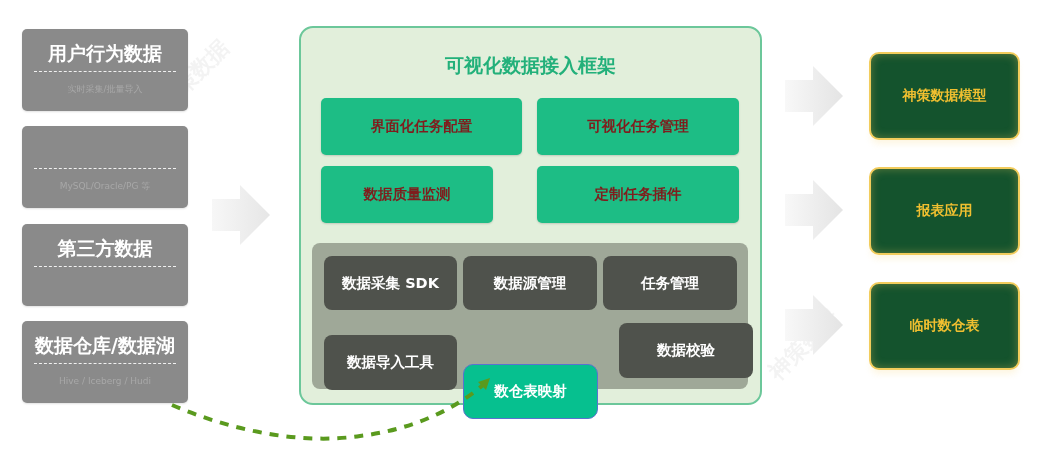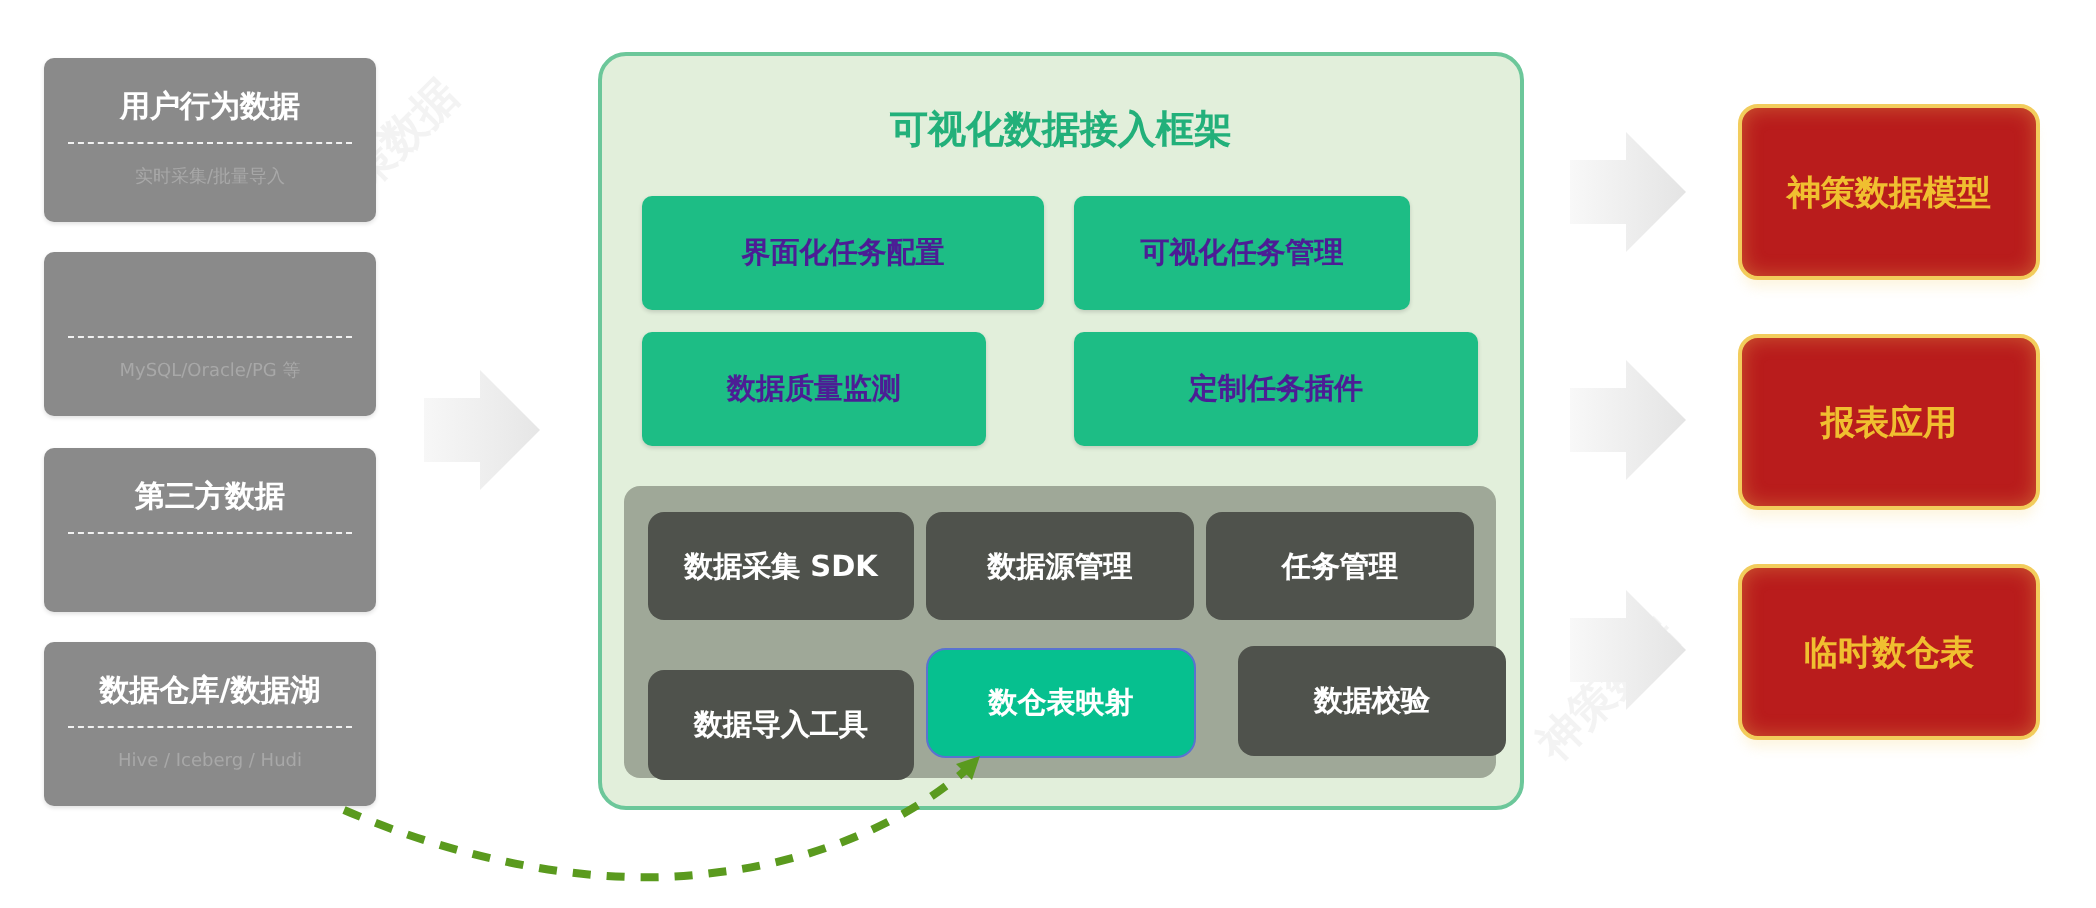"用户行为数据" .src .title { font-size: 15px -> 19px }
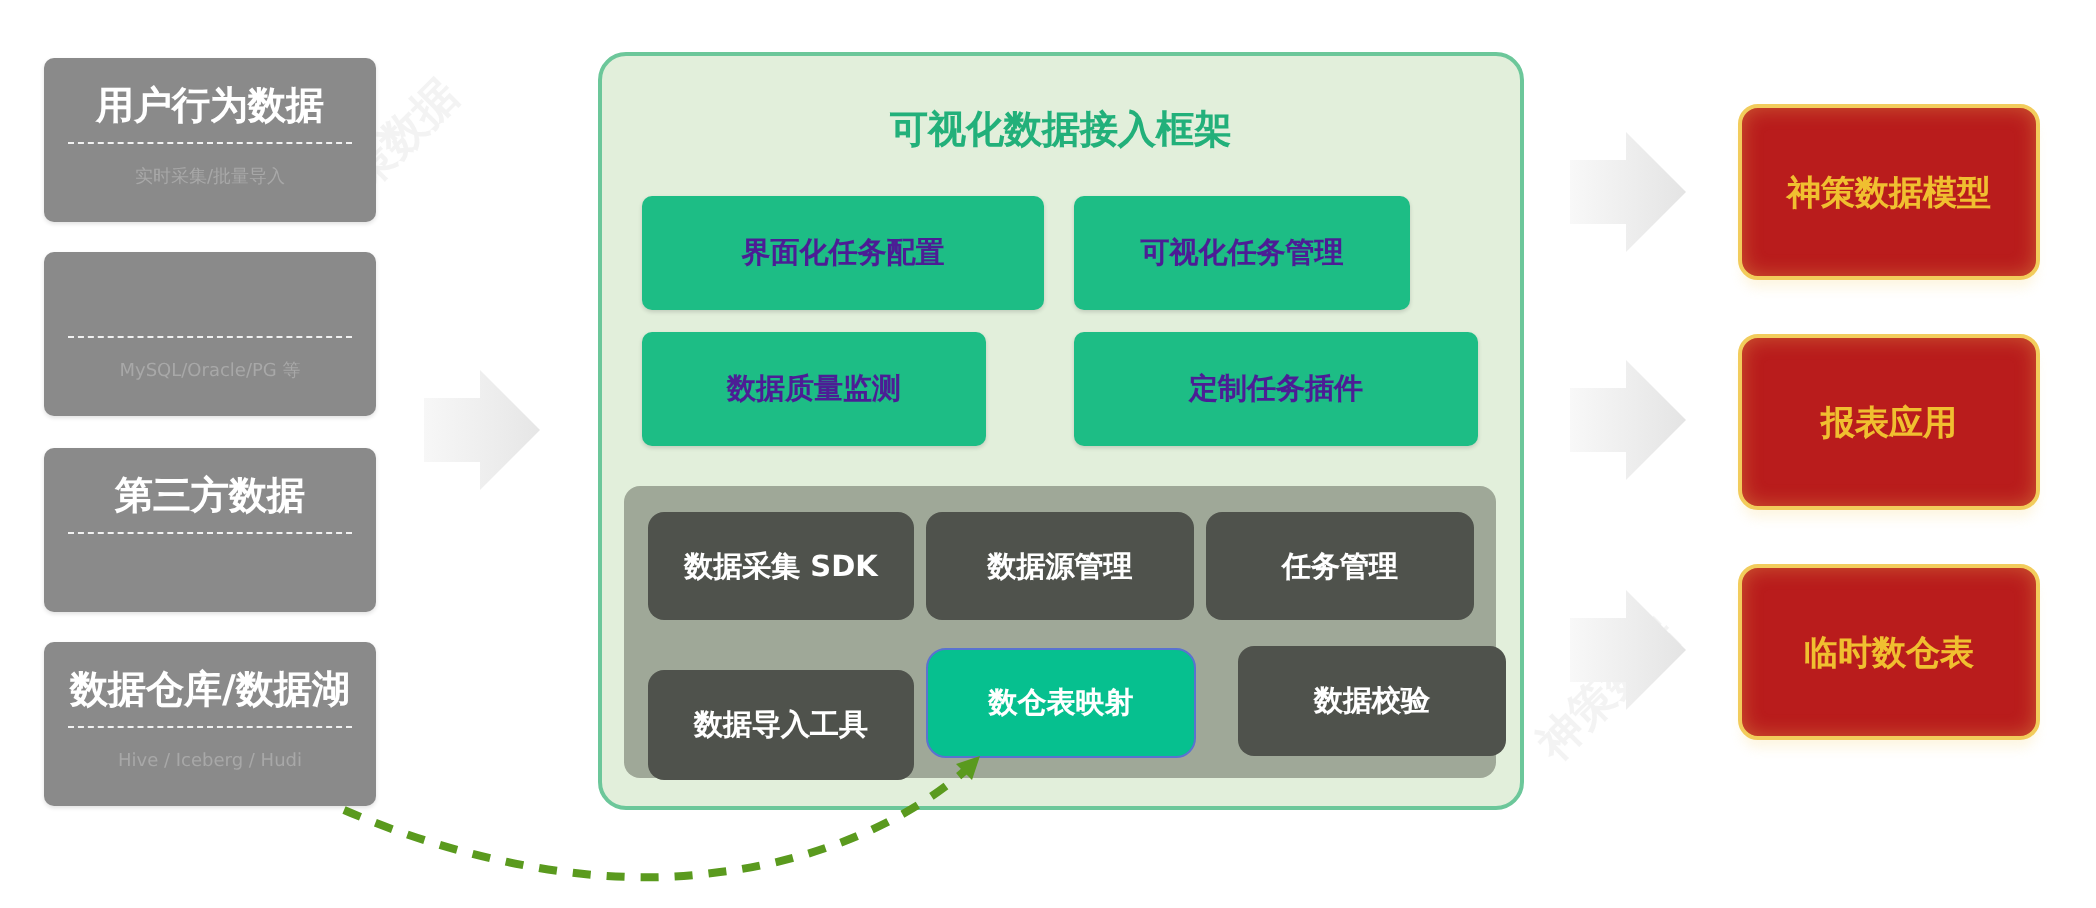"神策数据模型" .out { background: #b91c1c -> #14532d; font-size: 17px -> 14px }
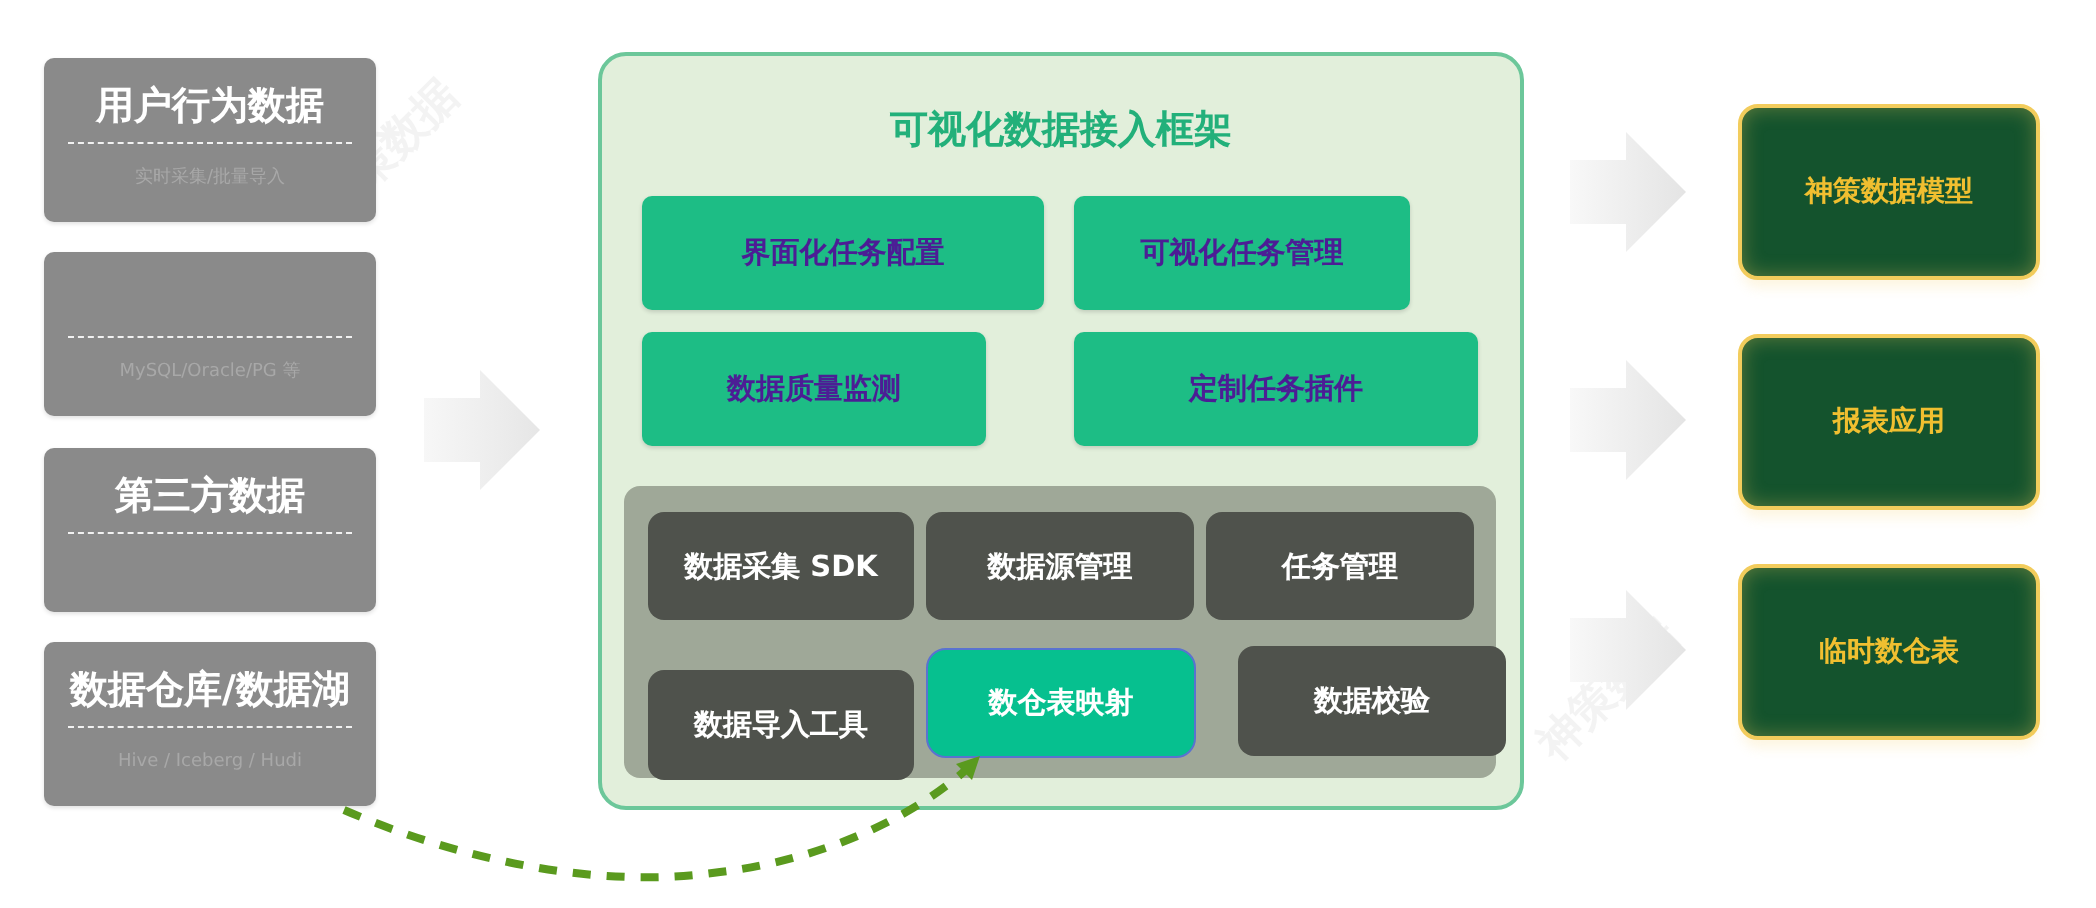"界面化任务配置" .gbtn { color: #4c1d95 -> #7f1d1d }
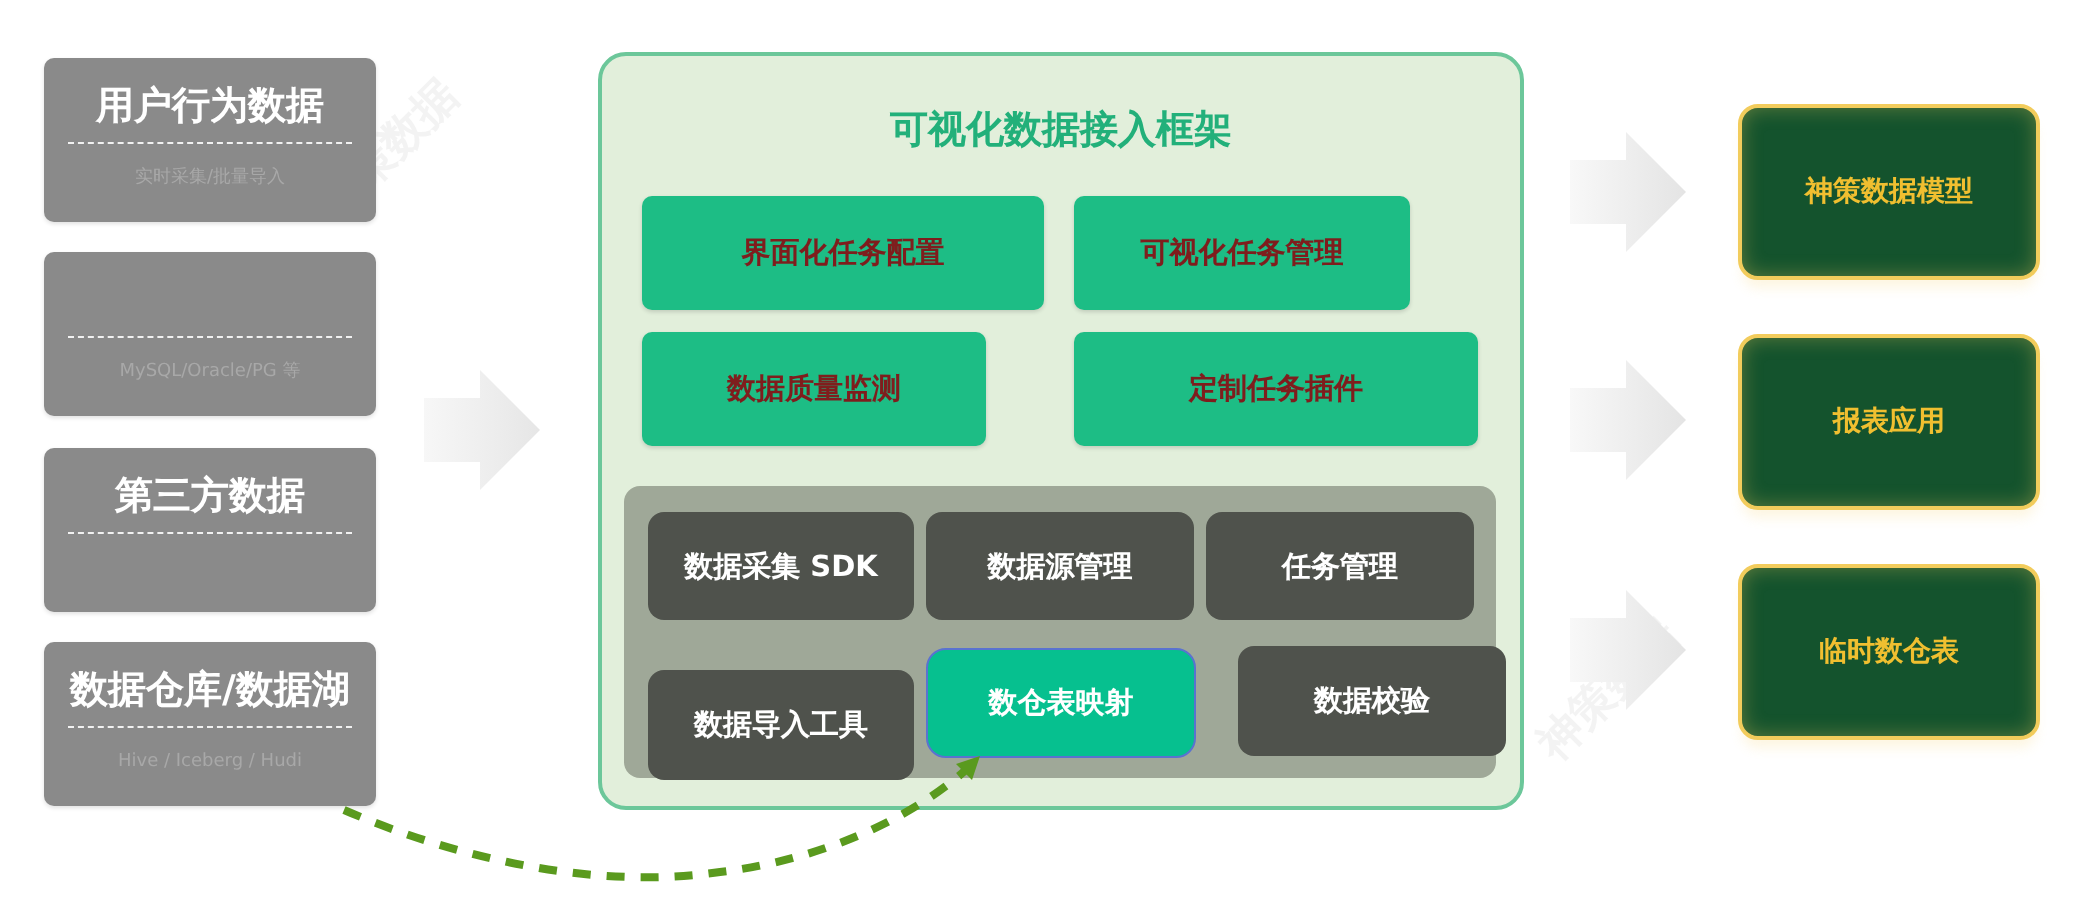"可视化任务管理" div.abs { width: 168px -> 202px }
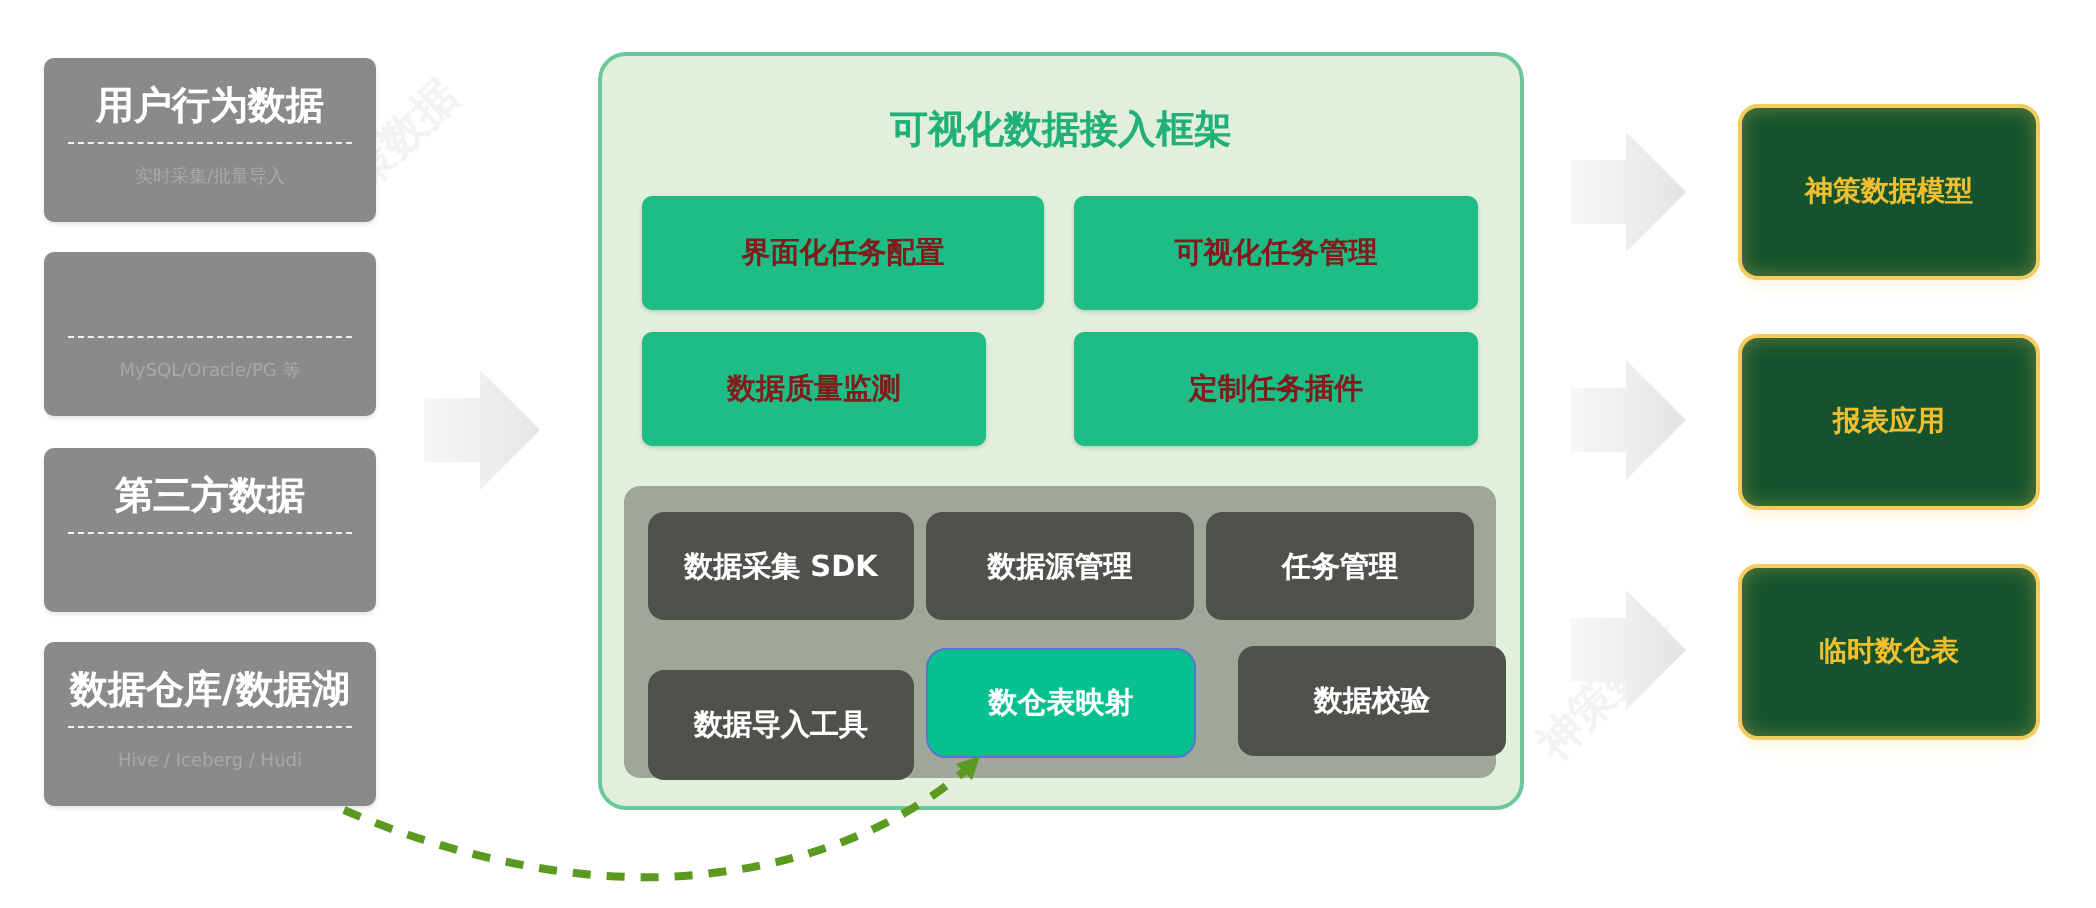"数仓表映射" .hbtn { margin-top: none -> 40px }
